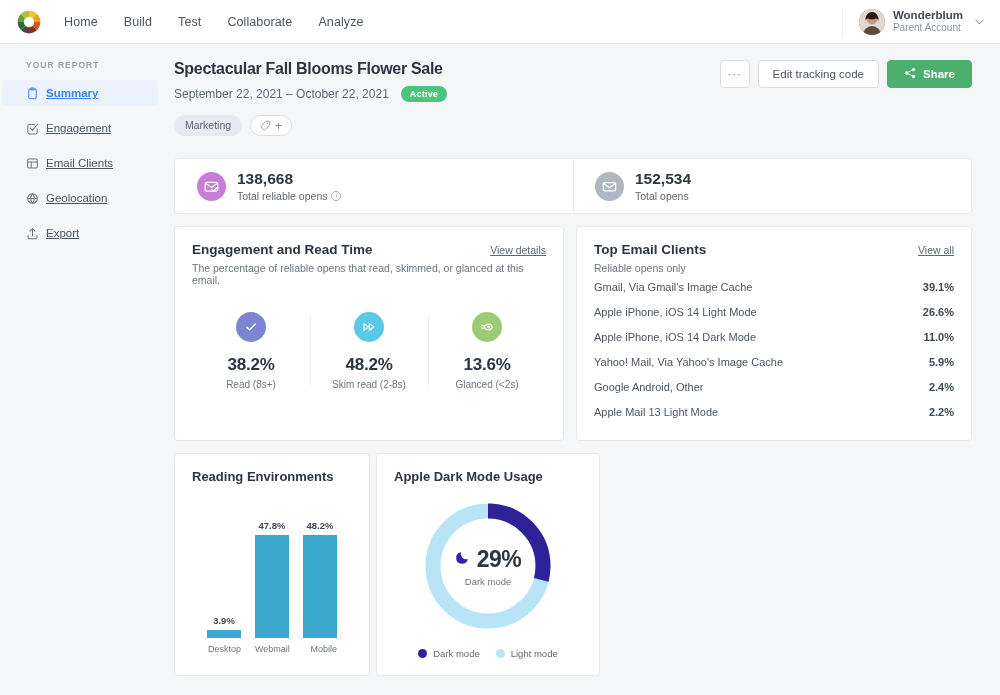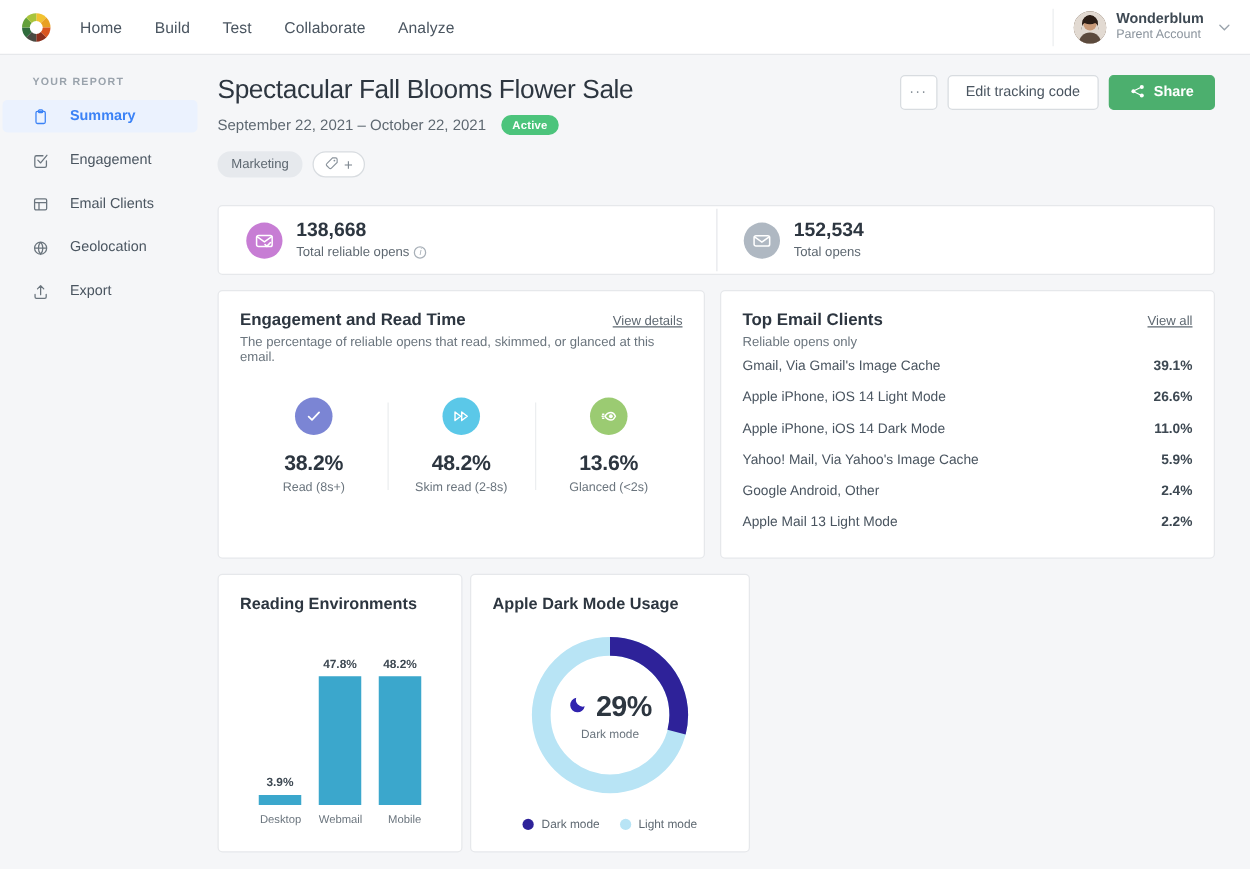"Spectacular Fall Blooms Flower Sale" .page-title { font-size: 21px -> 16px; font-weight: normal -> bold }
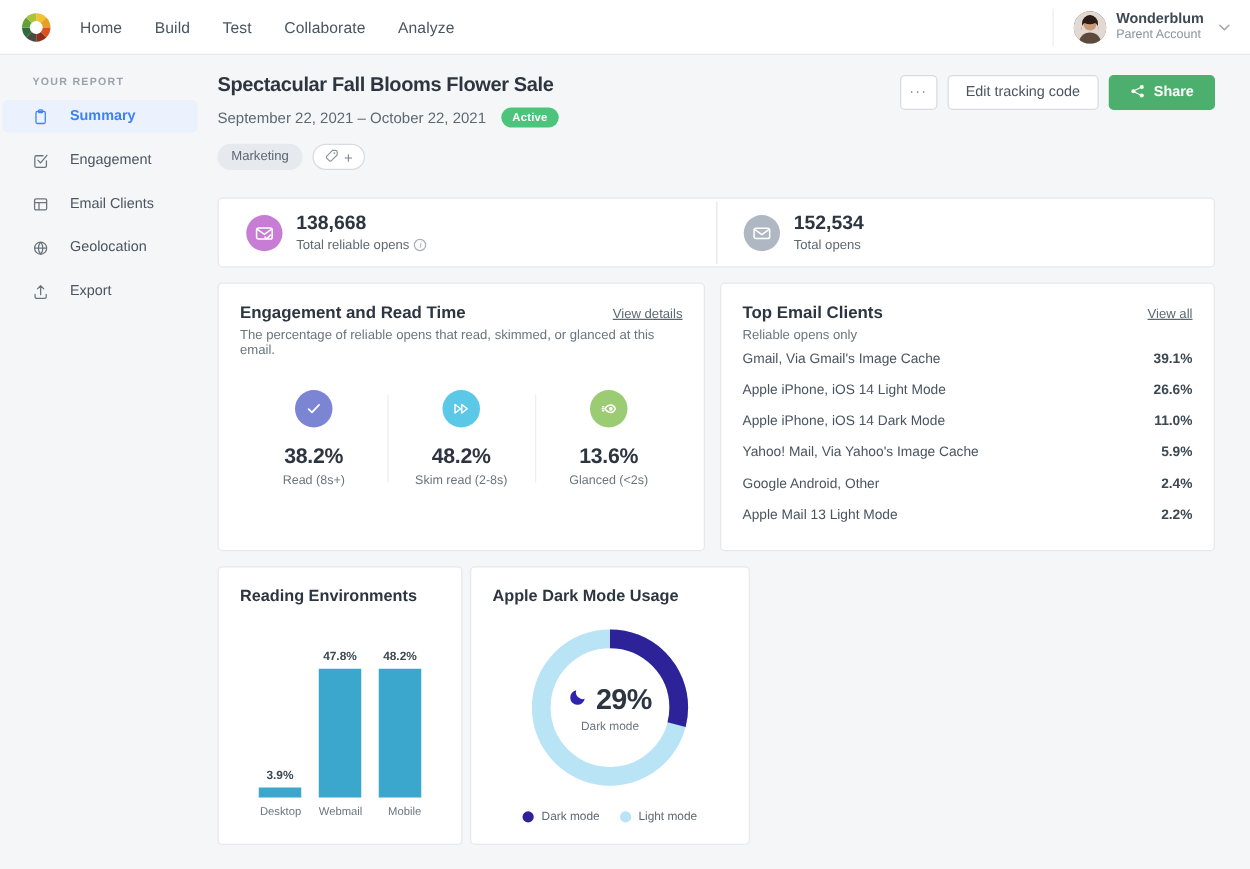"Summary" .side-item { gap: 17px -> 7px; text-decoration: none -> underline }
